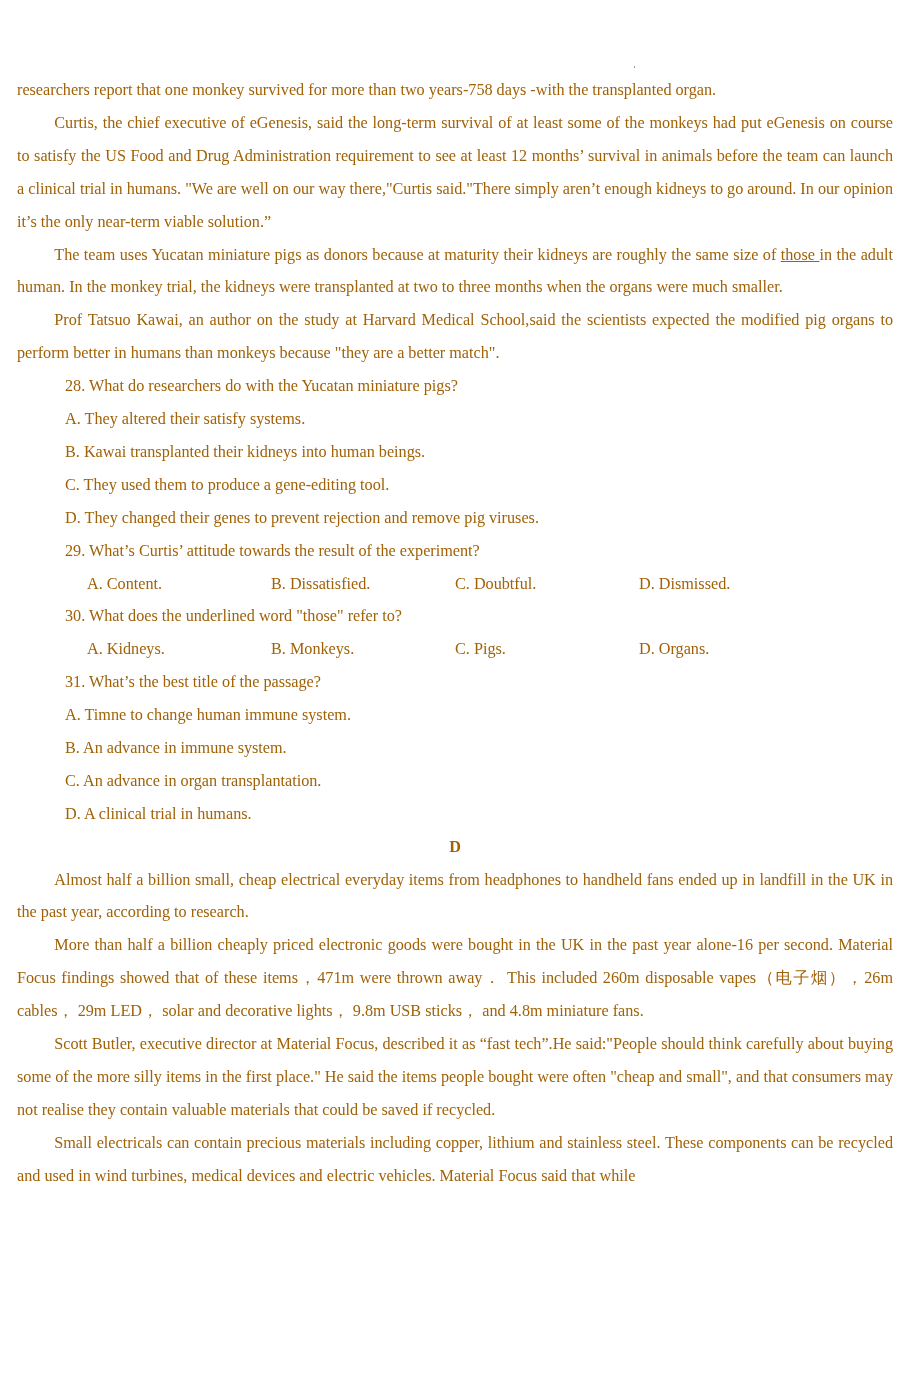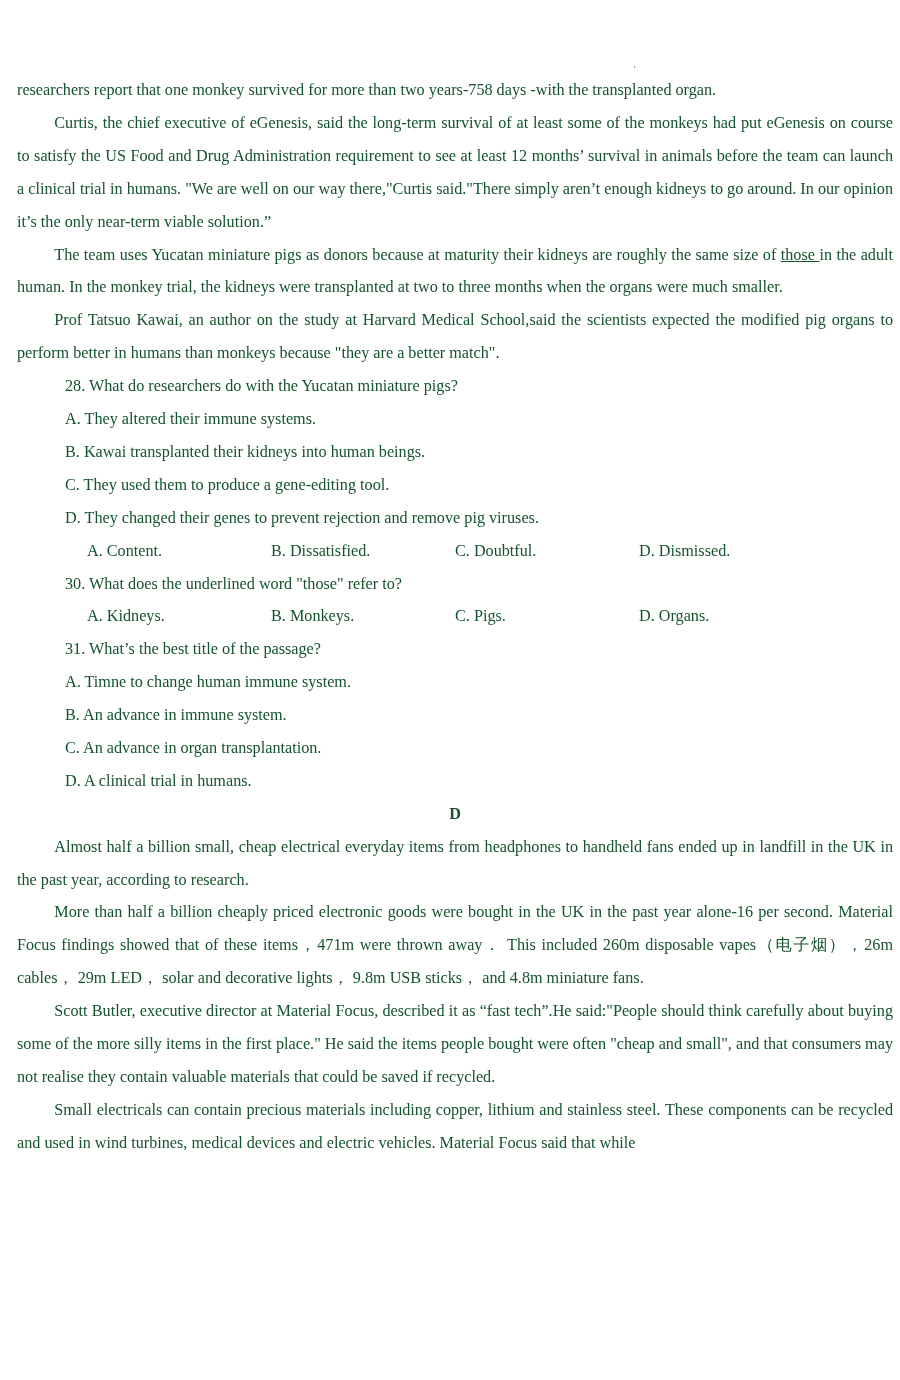"researchers report that one monkey" .page { color: #14532d -> #a16207 }
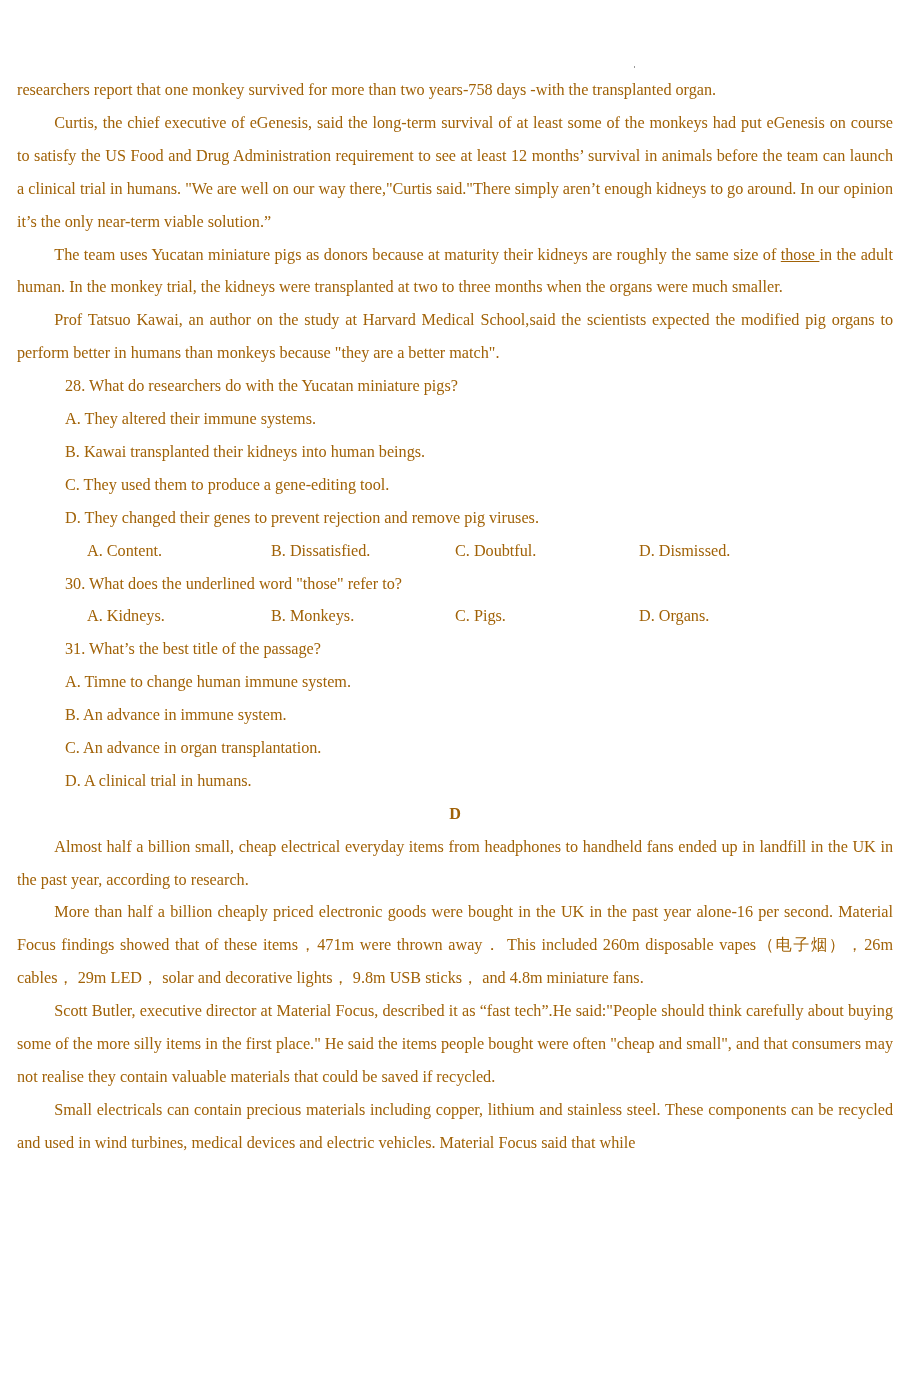"A. They altered their immune" div.line { text: immune -> satisfy }
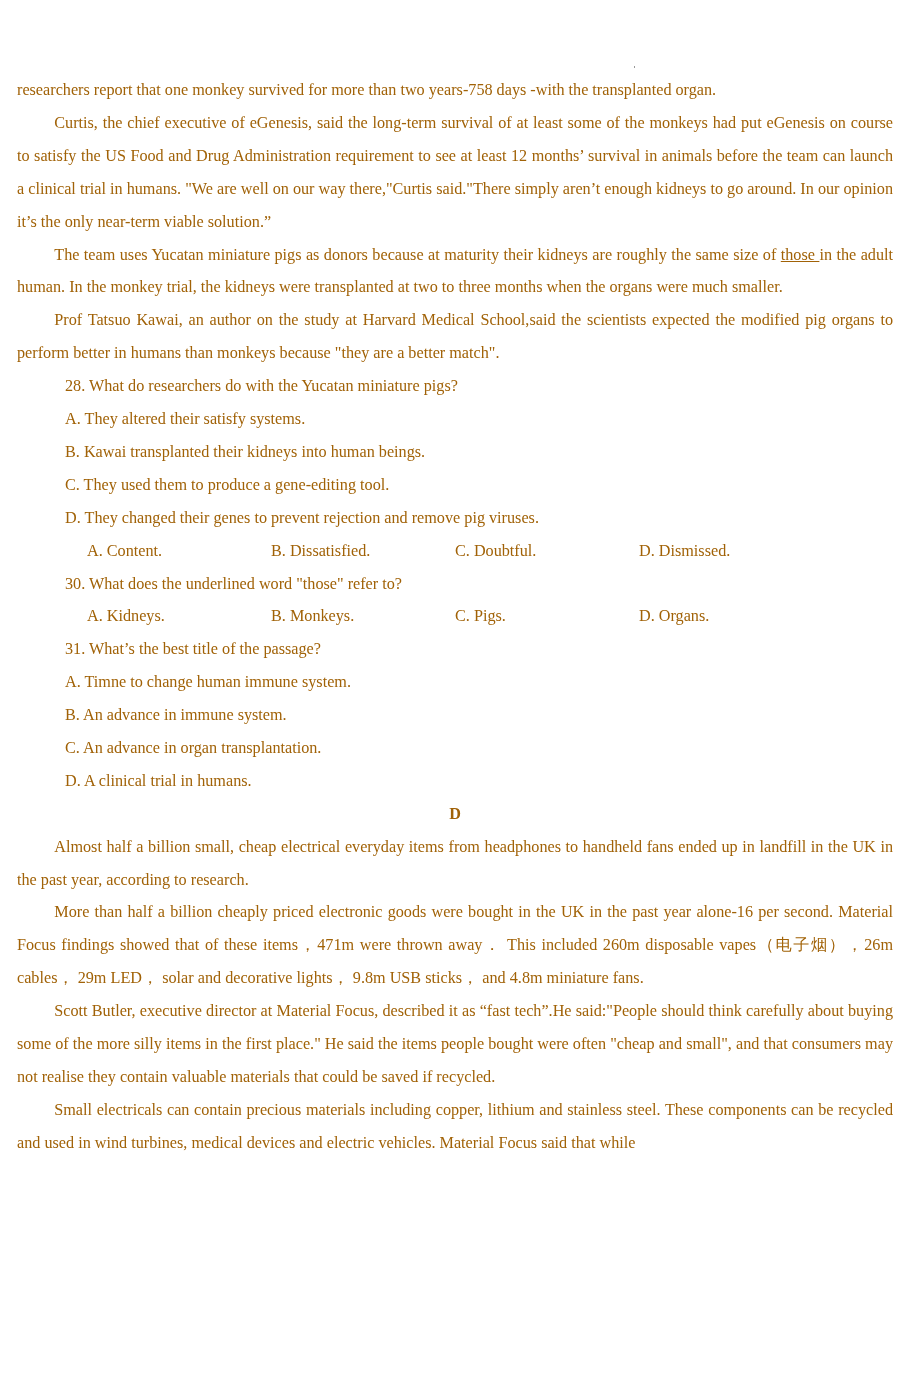"29. What’s Curtis’ attitude towards" div.line { html: none -> <div>29. What’s Curtis’ attitude towards the result of the experiment?</div> }
